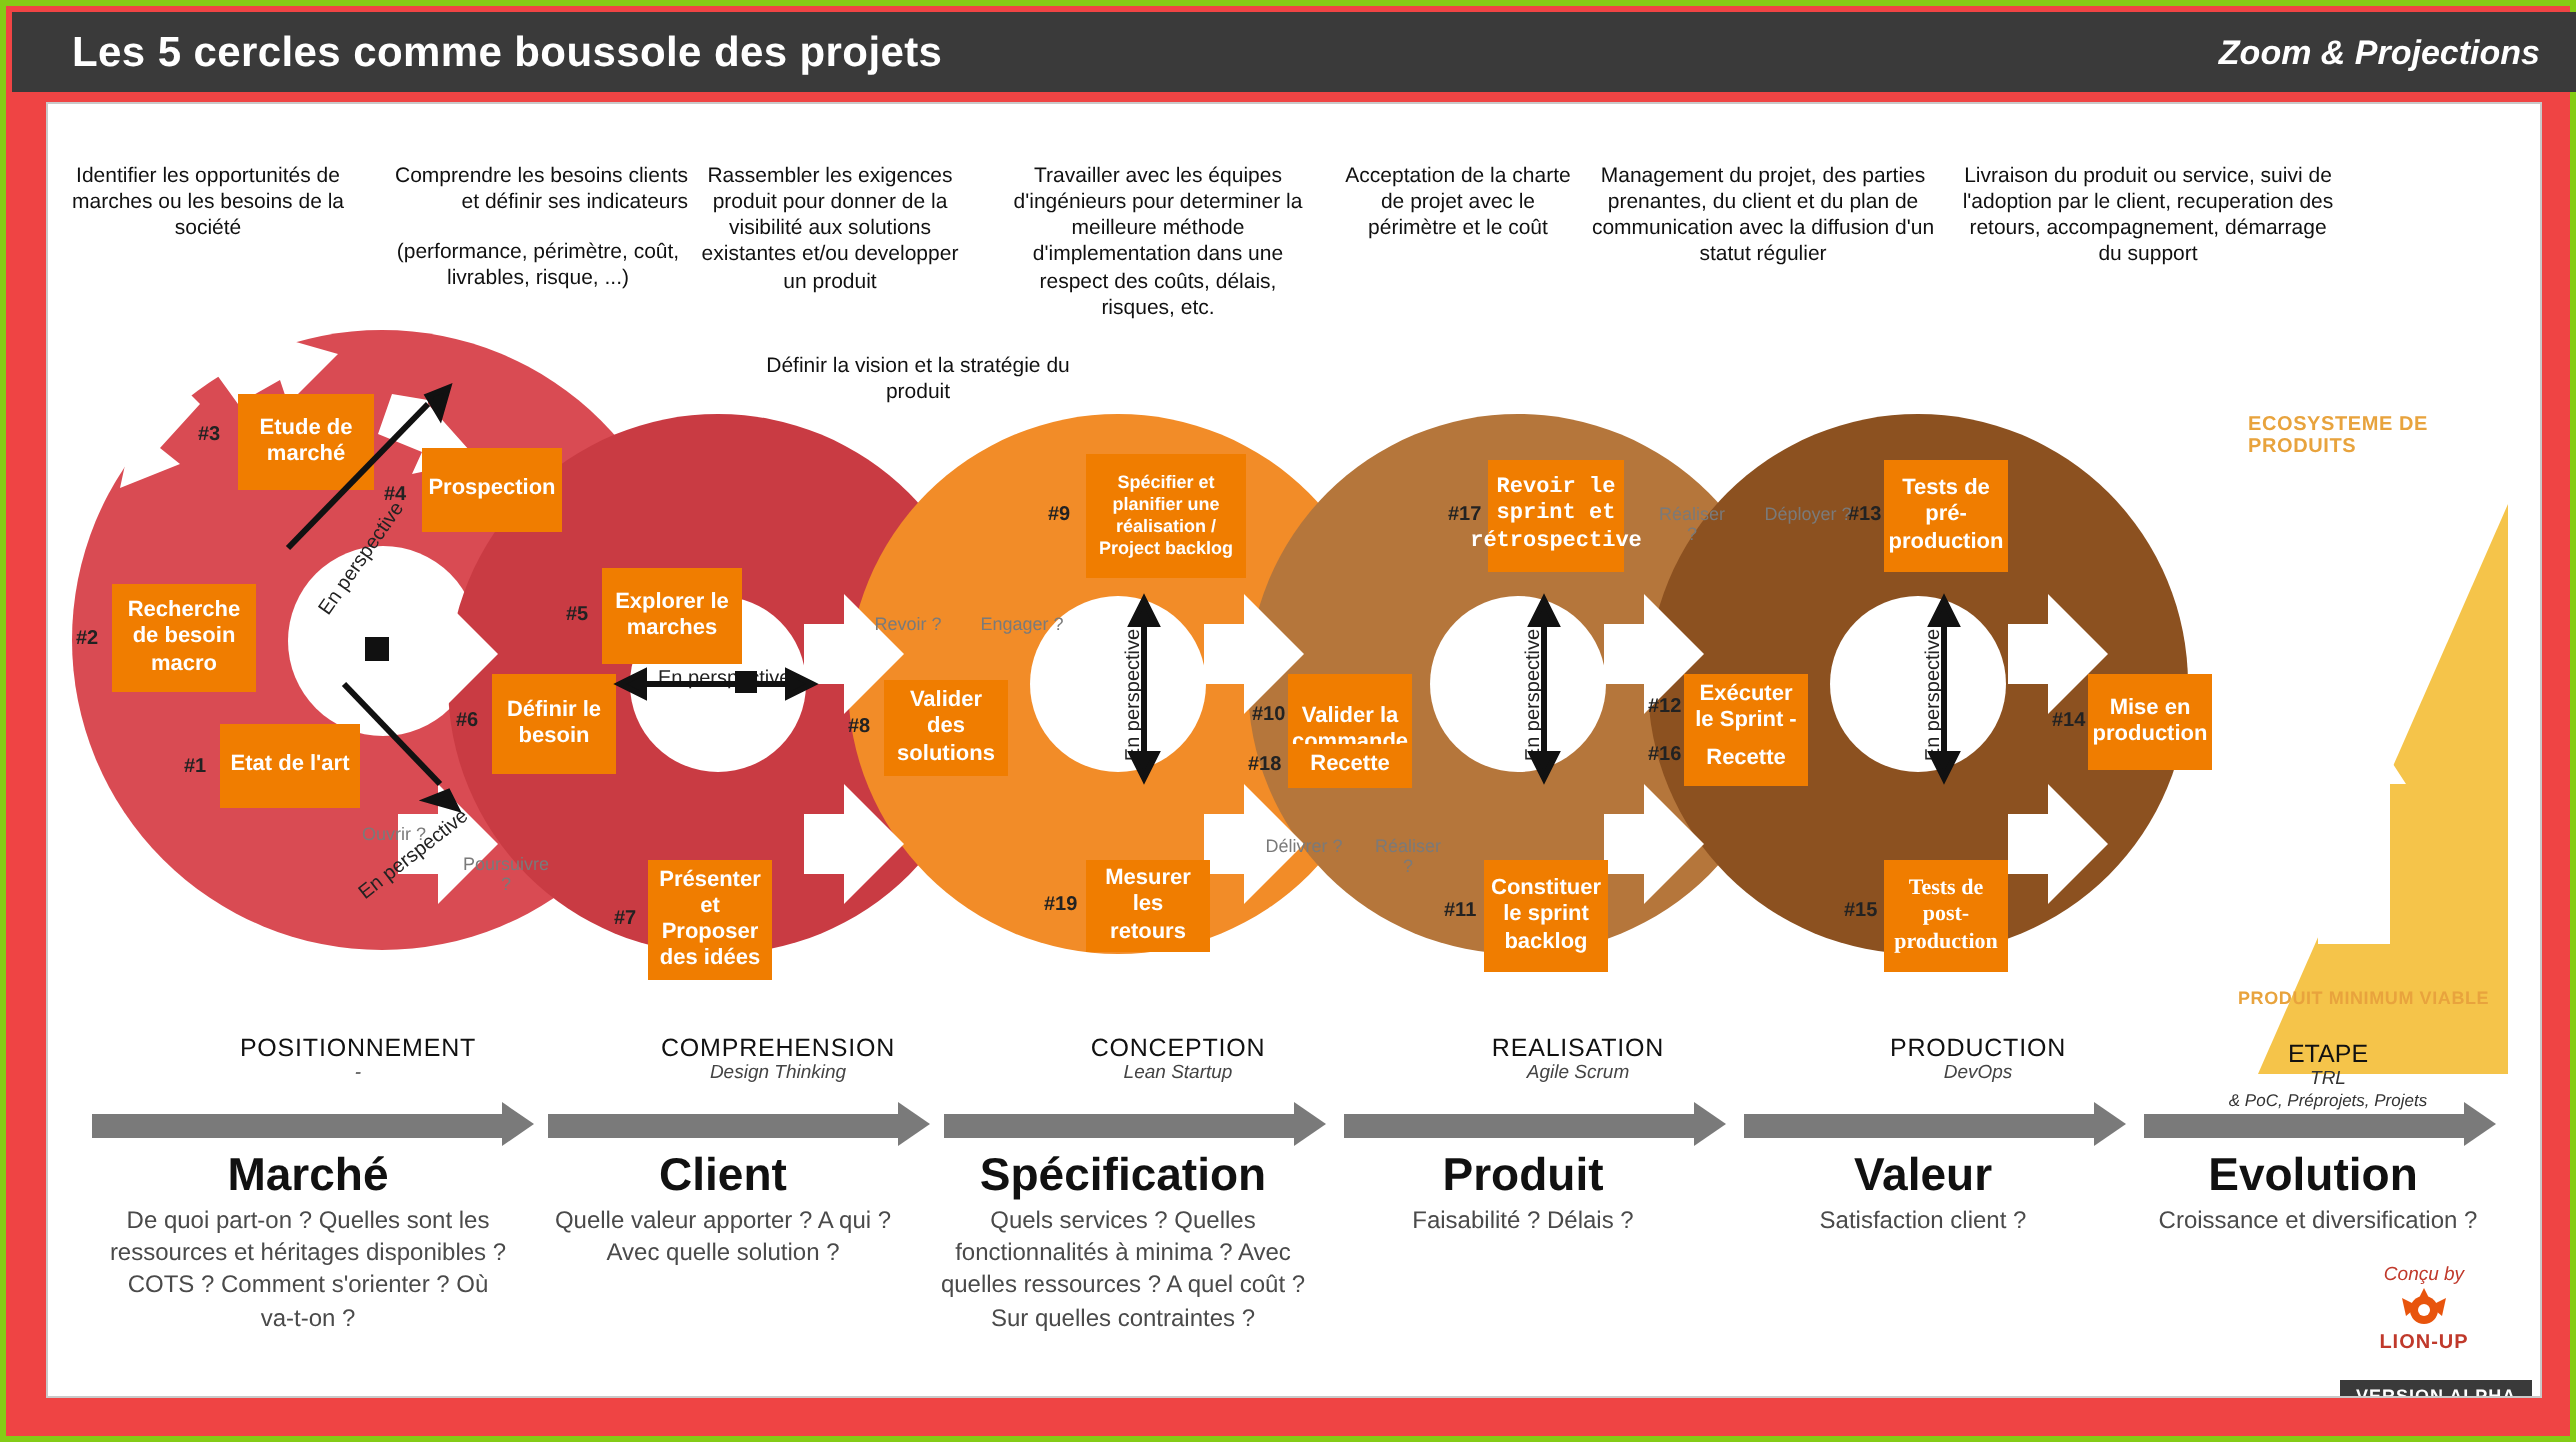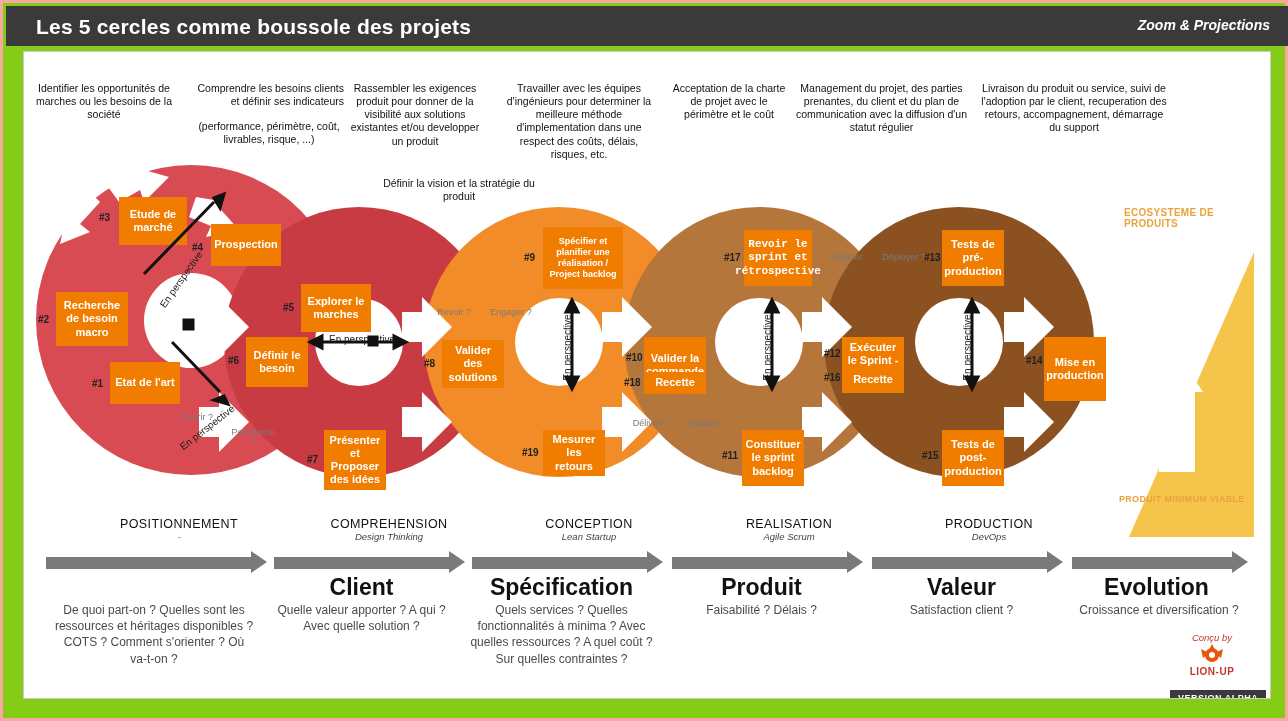"Les 5 cercles comme boussole" .frame { background: #84cc16 -> #ef4444; border: 3px solid #fca5a5 -> 3px solid #84cc16 }
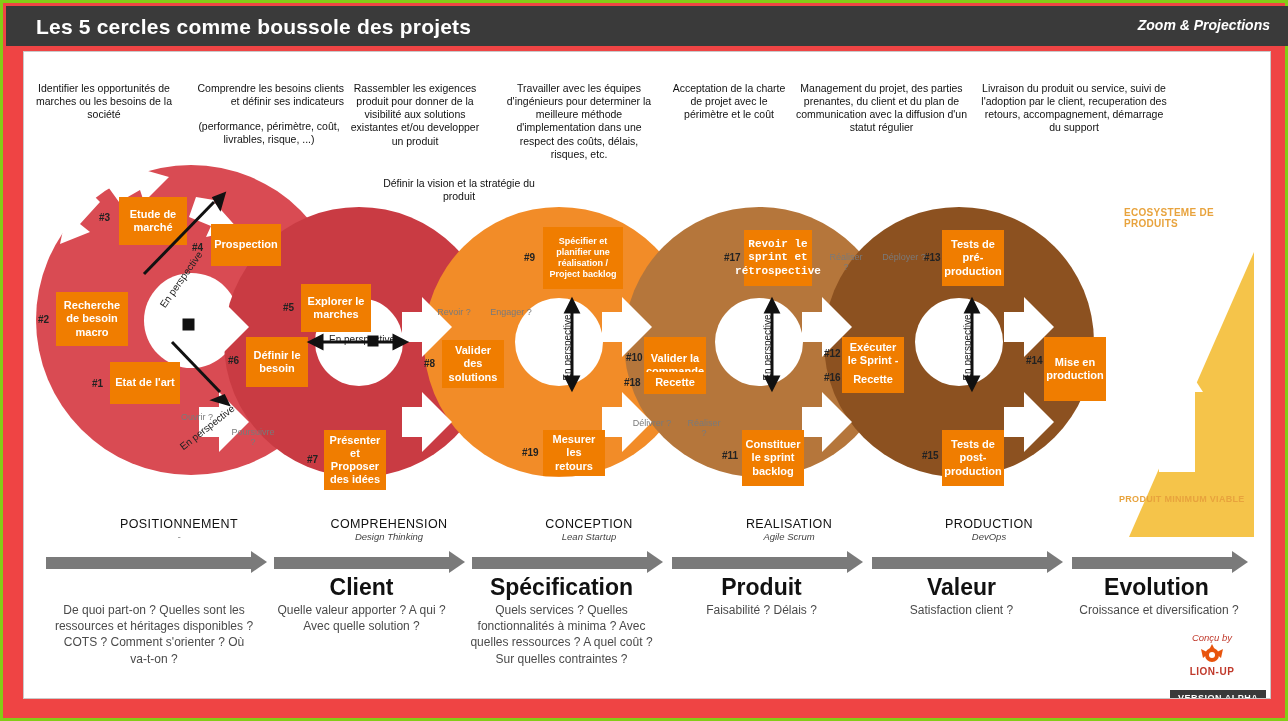"Zoom & Projections" .header .right { font-size: 14px -> 17px }
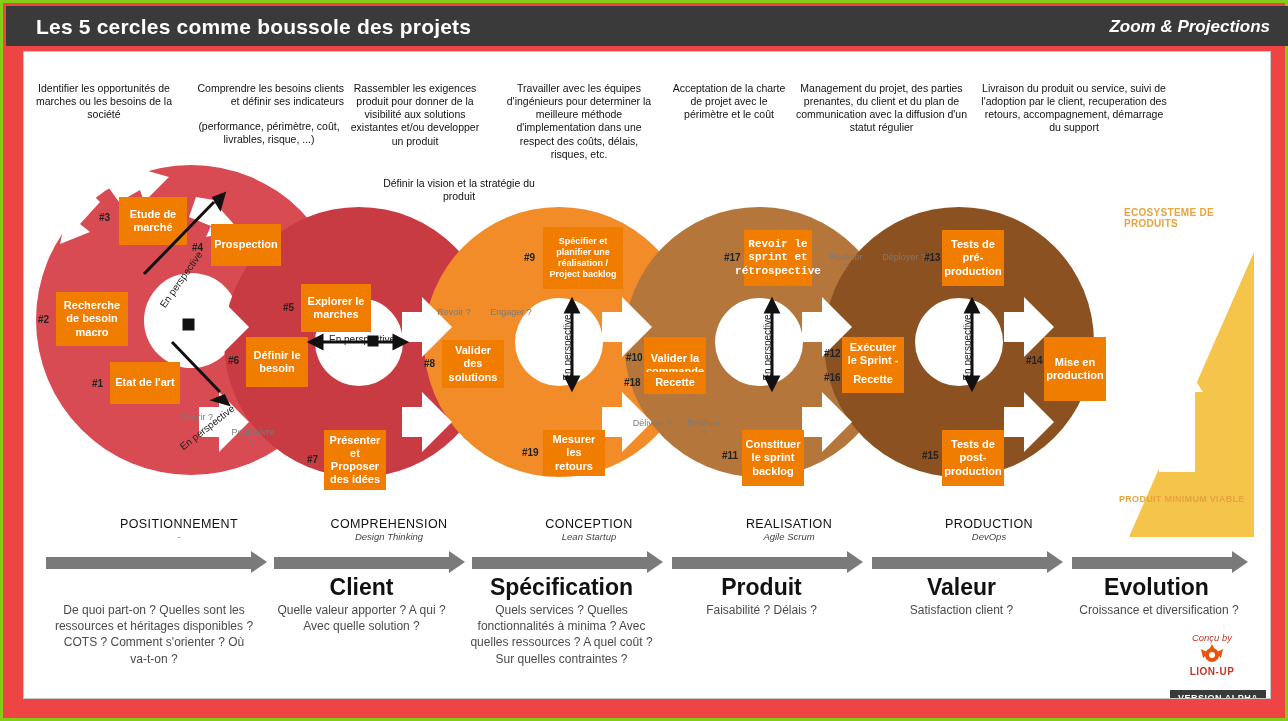"Mise en production" div.box { height: 64px -> 48px }
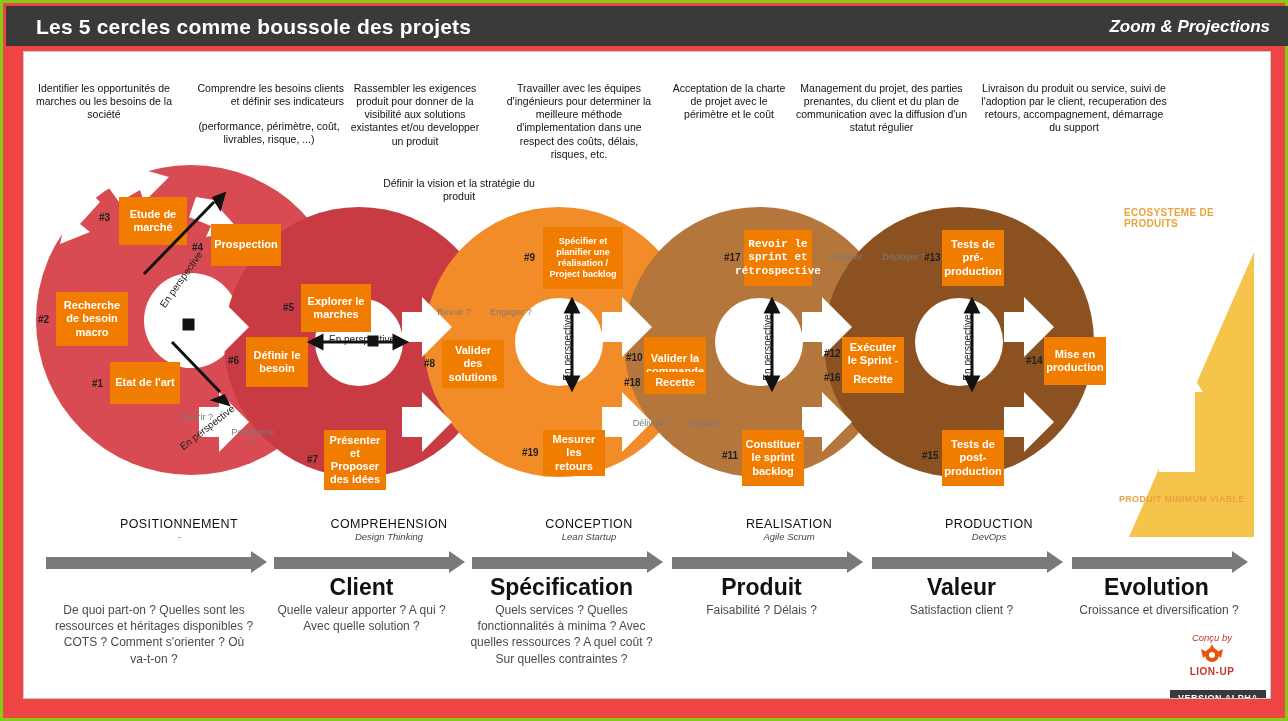"Tests de post-production" div.box { font-family: none -> Liberation Serif, serif }
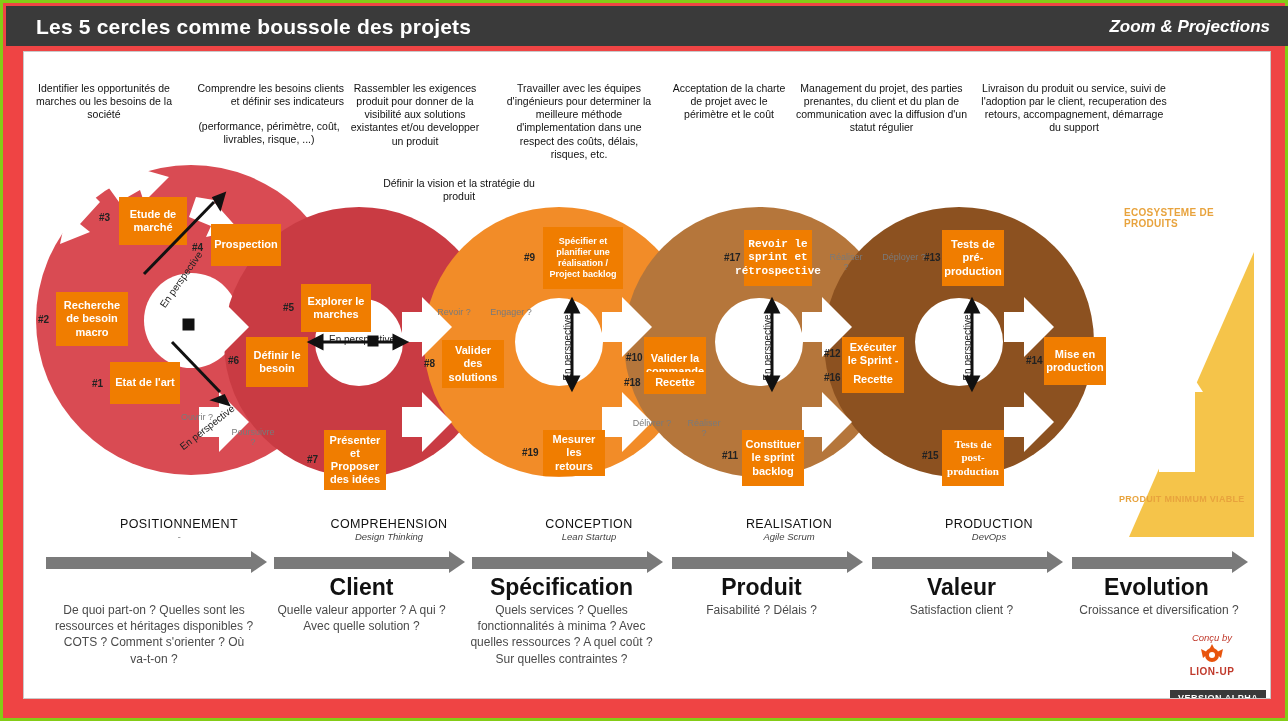"ETAPE" div.etape { html: none -> <div> <span>ETAPE</span> <span>TRL</span> <span>&amp; PoC, Préprojets, Projets</span> </div> }
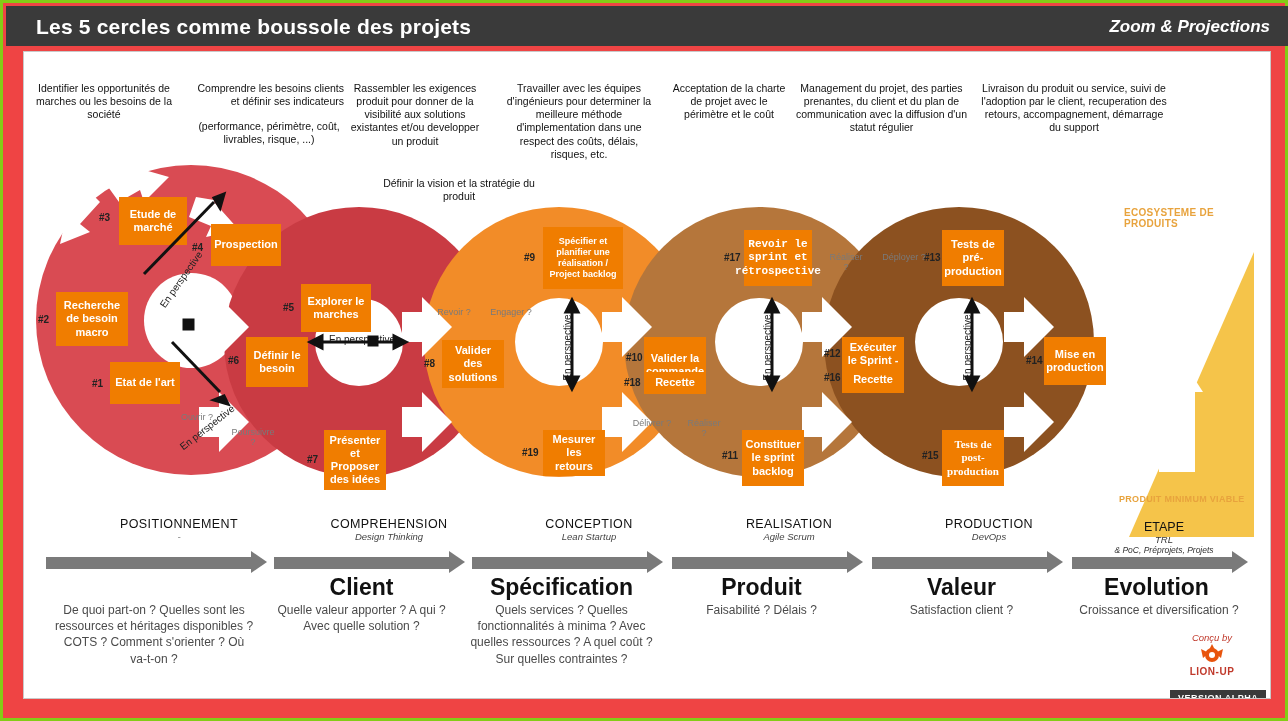"Marché" div.bigword { html: none -> <div>Marché</div> }
